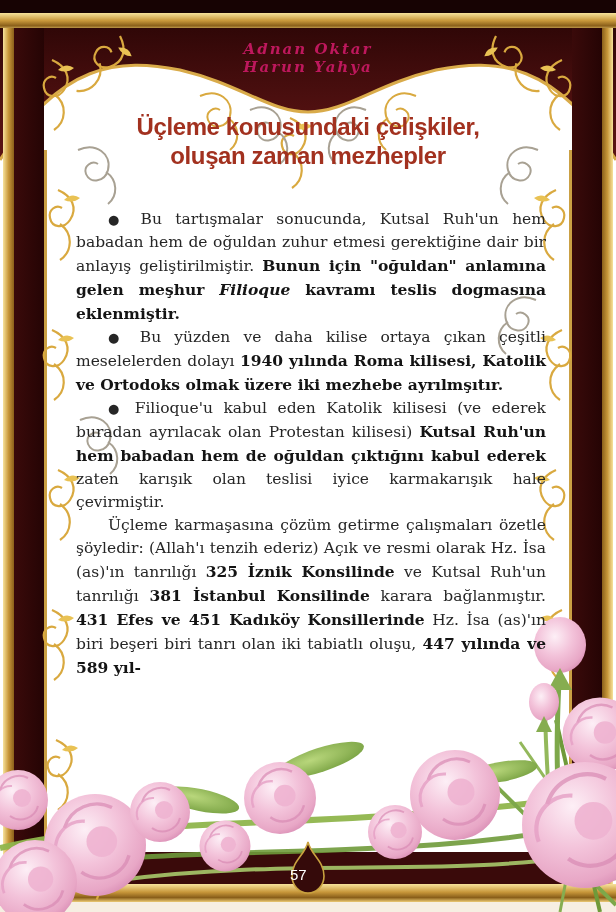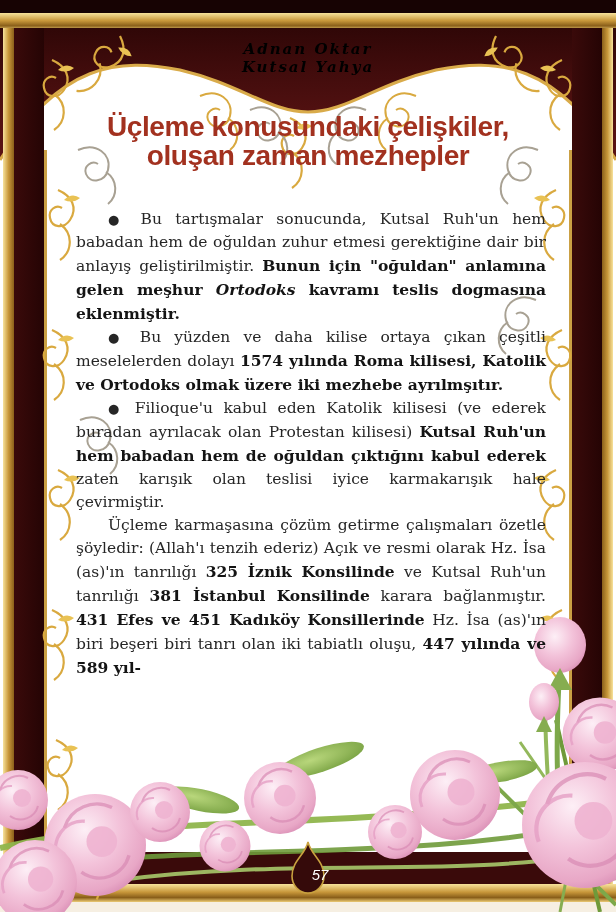"Adnan Oktar" .author { color: #000000 -> #be185d }
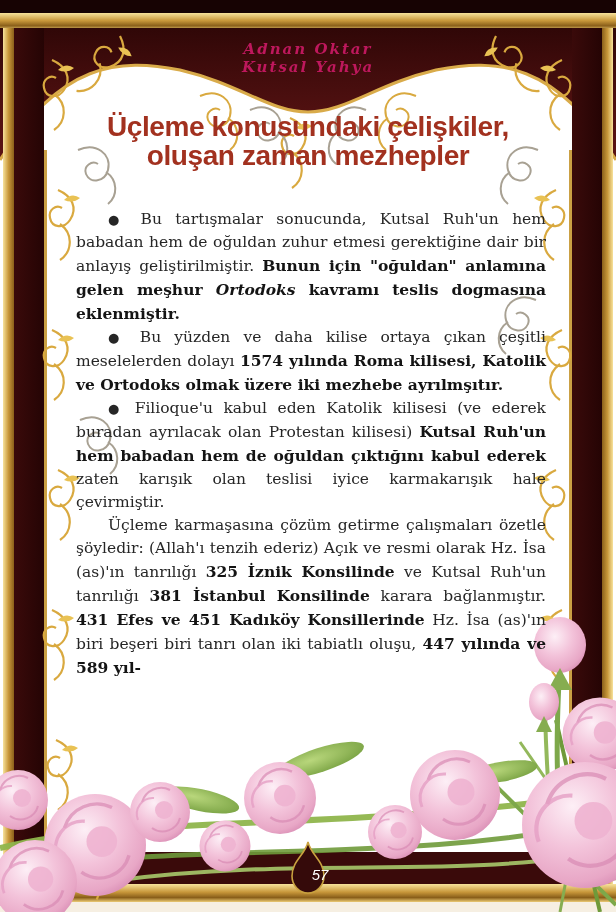"Kutsal Yahya" div { text: Kutsal -> Harun }
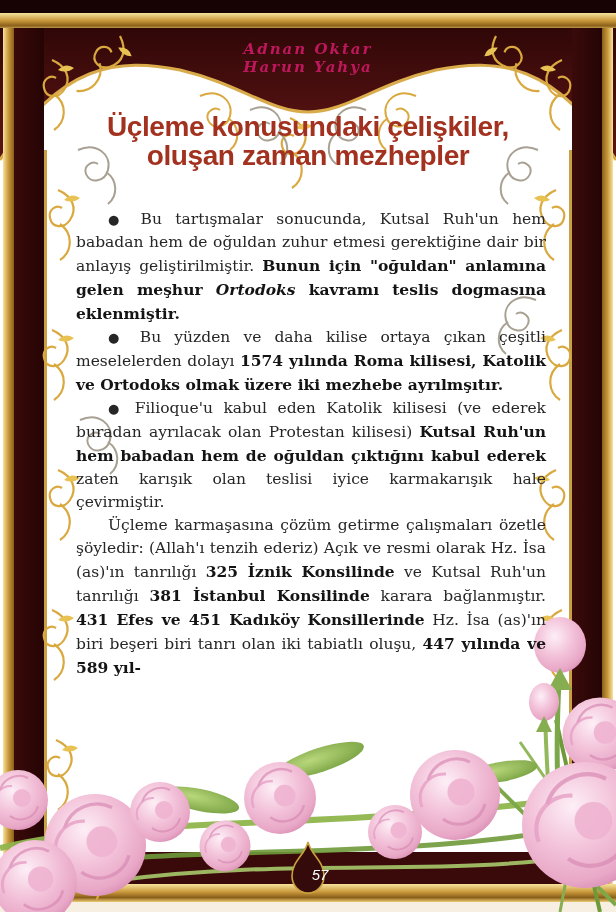"Üçleme konusundaki çelişkiler," .title { font-size: 28px -> 24px }
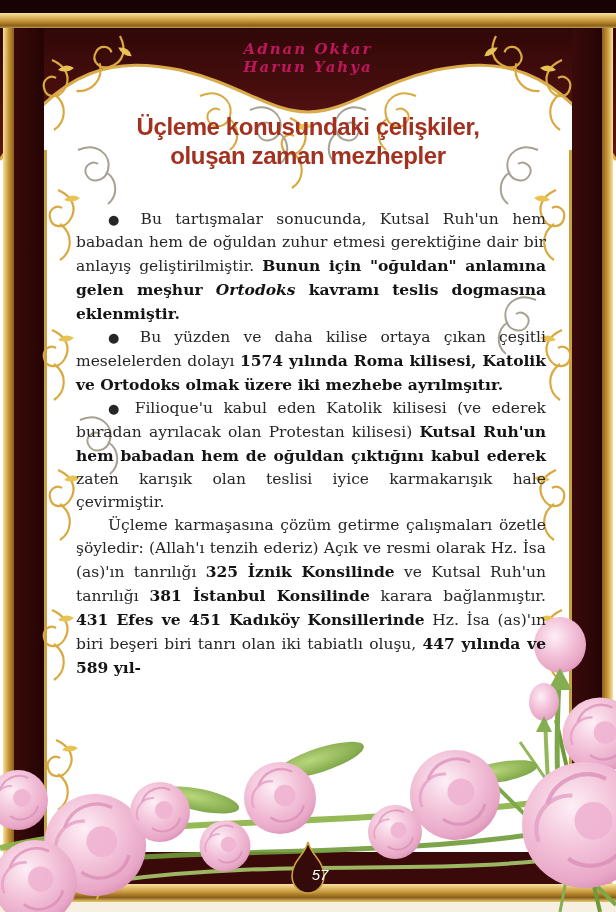"Ortodoks" span.seg-bi { text: Ortodoks -> Filioque }
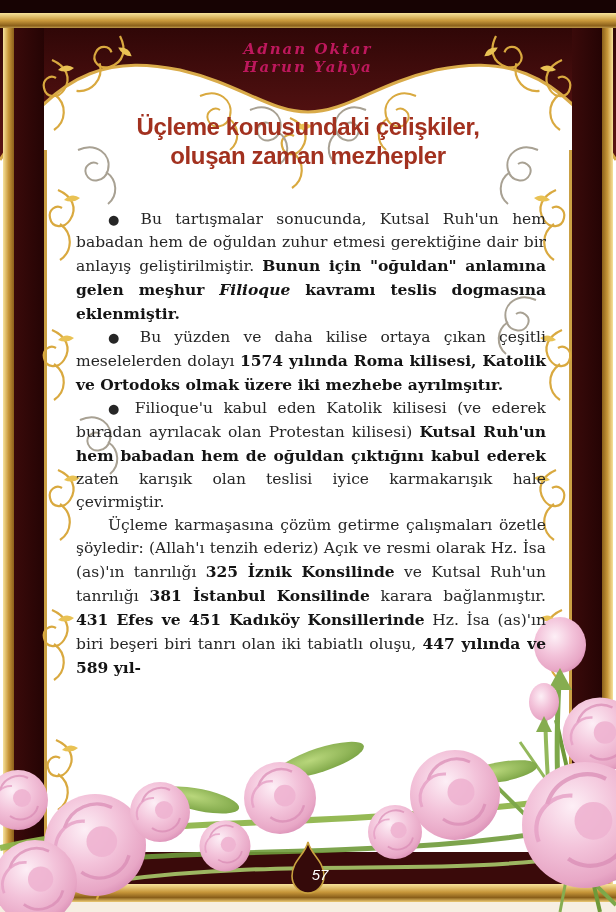"1574 yılında Roma kilisesi, Katolik" span.seg-b { text: 1574 -> 1940 }
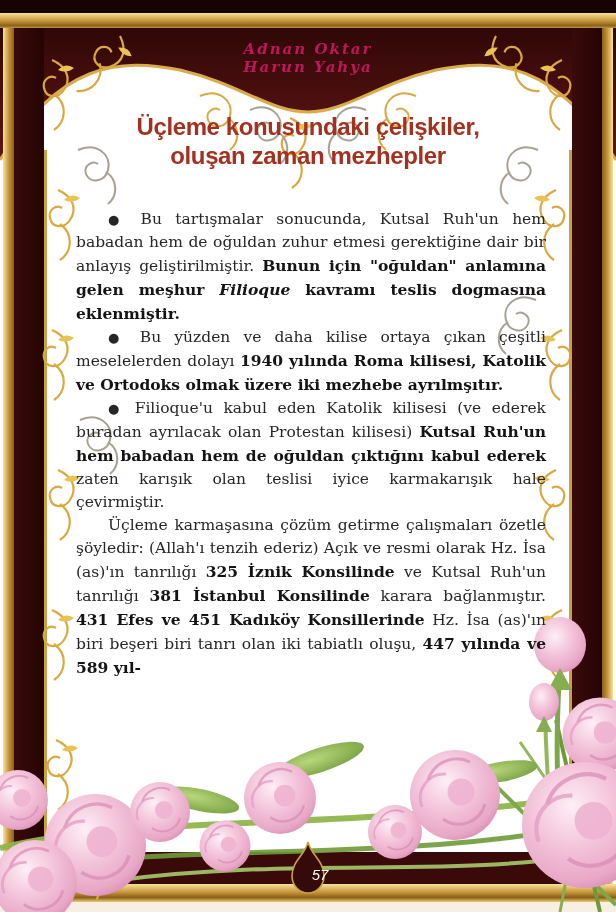"57" .badge .num { font-style: italic -> none; left: 12px -> 4px; text-align: center -> none }
